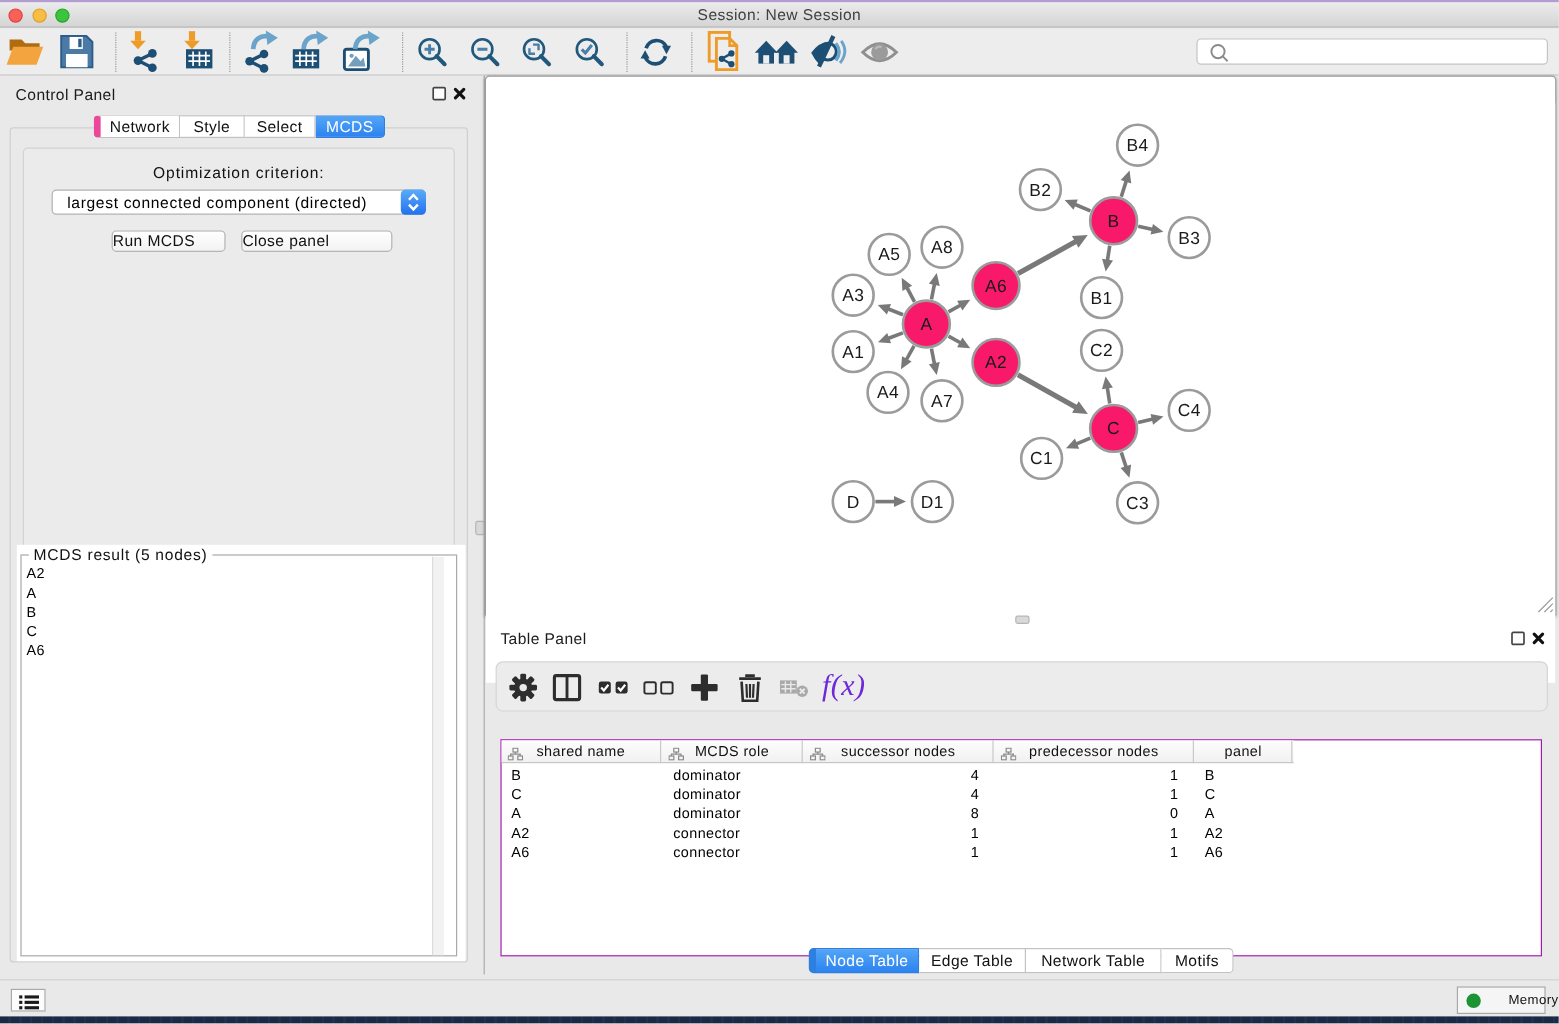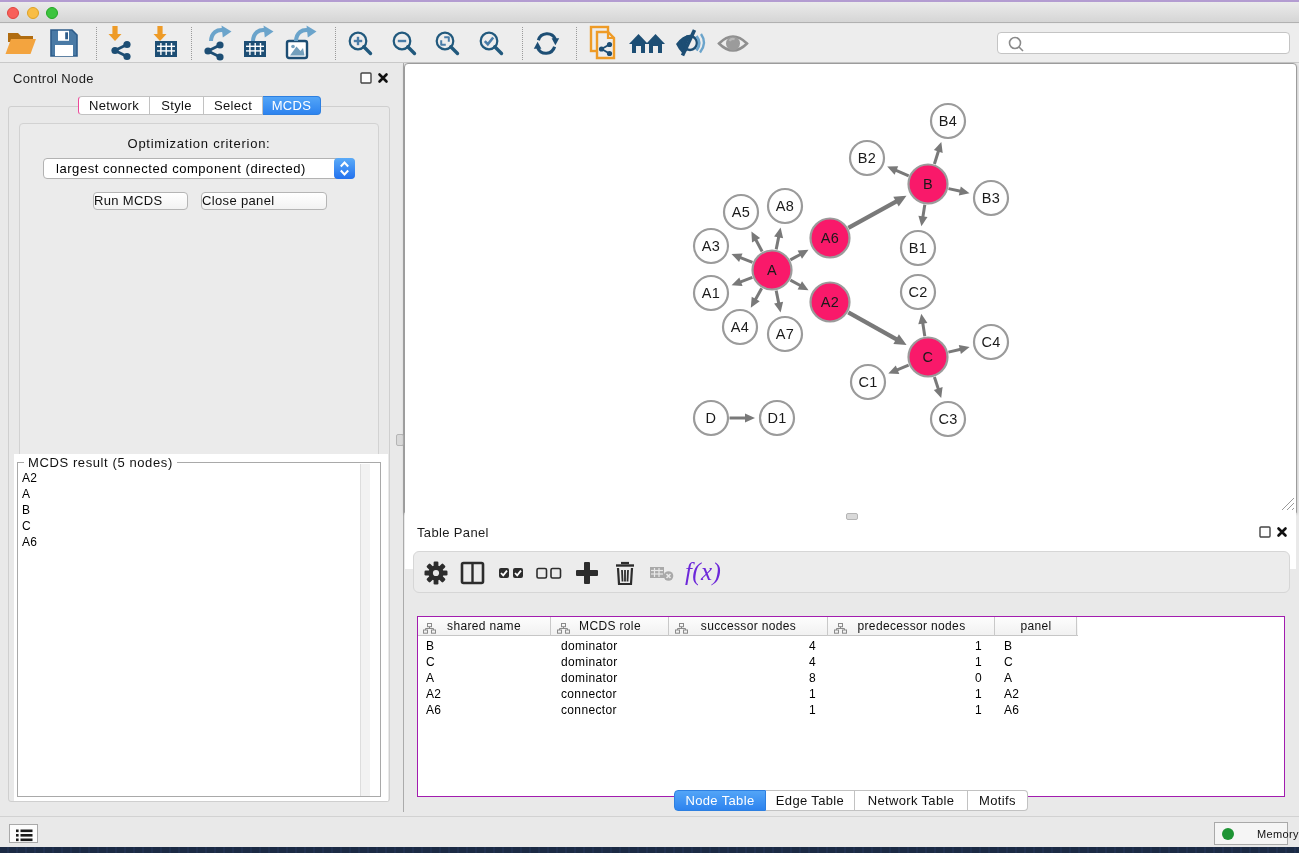"Session: New Session" div.title { html: none -> <div>Session: New Session</div> }
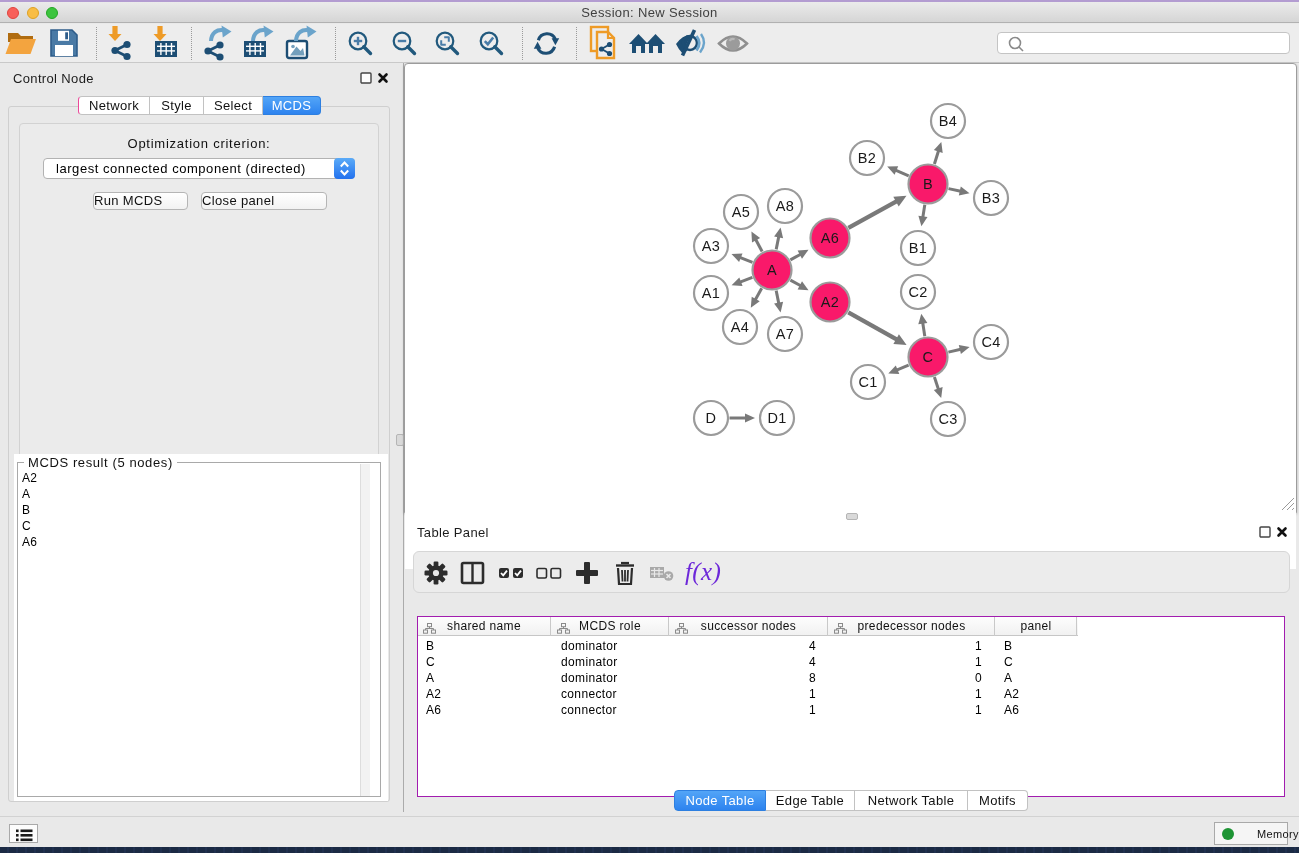"Control Node" div.abs { text: Node -> Panel }
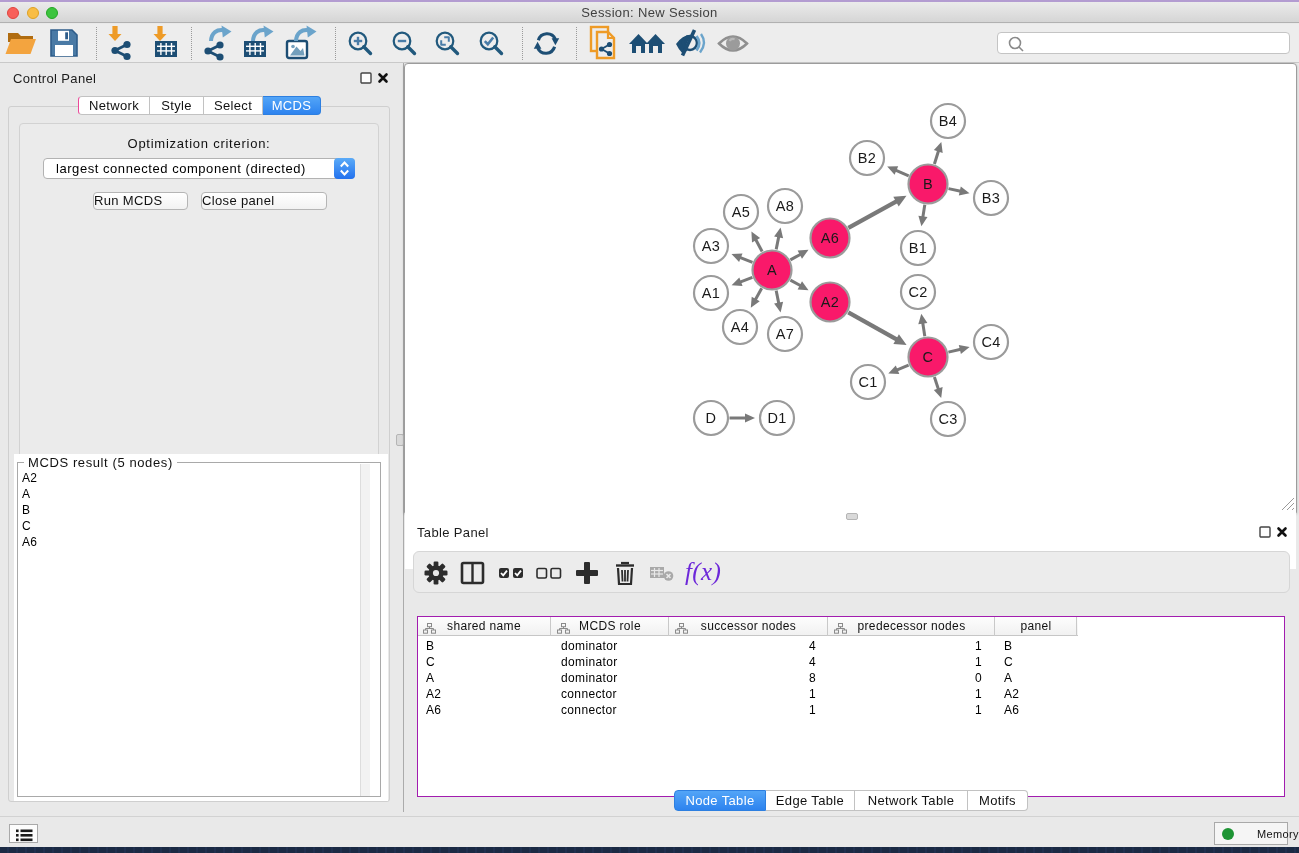"Network" .tab.first { border-left: 1px solid #ec4899 -> 6px solid #ec4899 }
